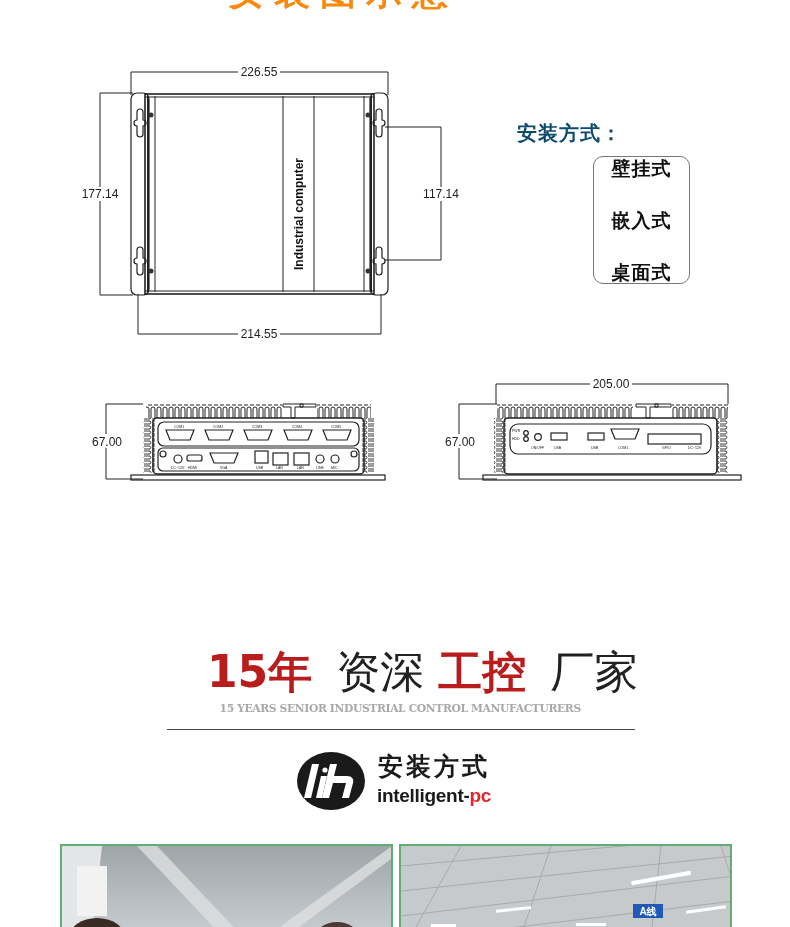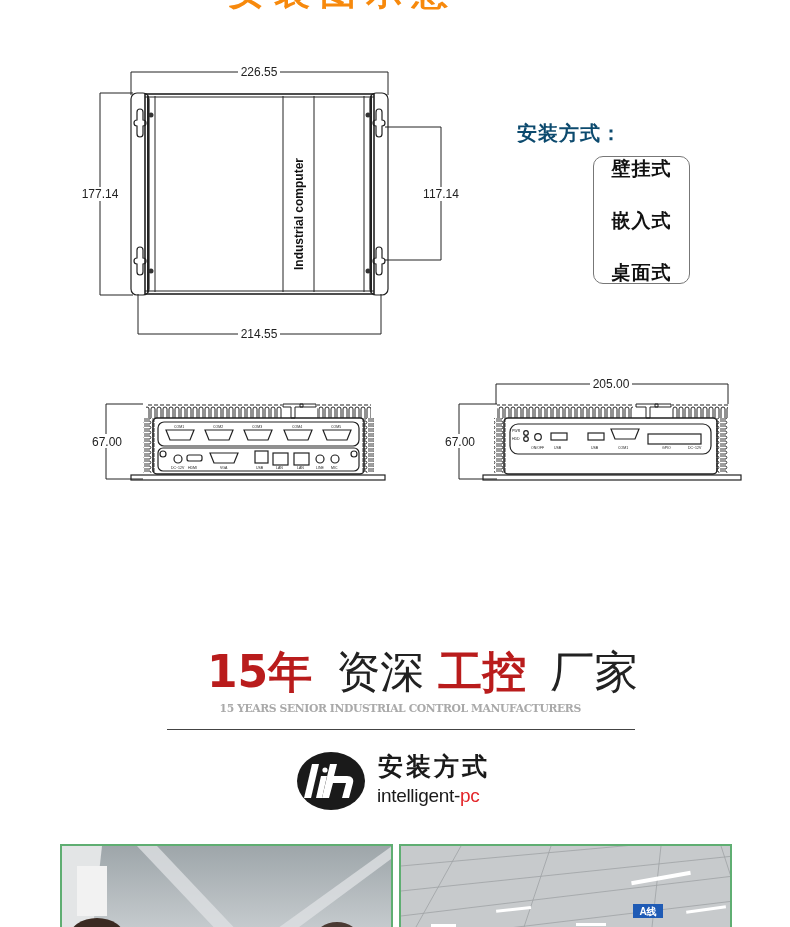"intelligent-pc" .logo-en { font-weight: normal -> bold }
